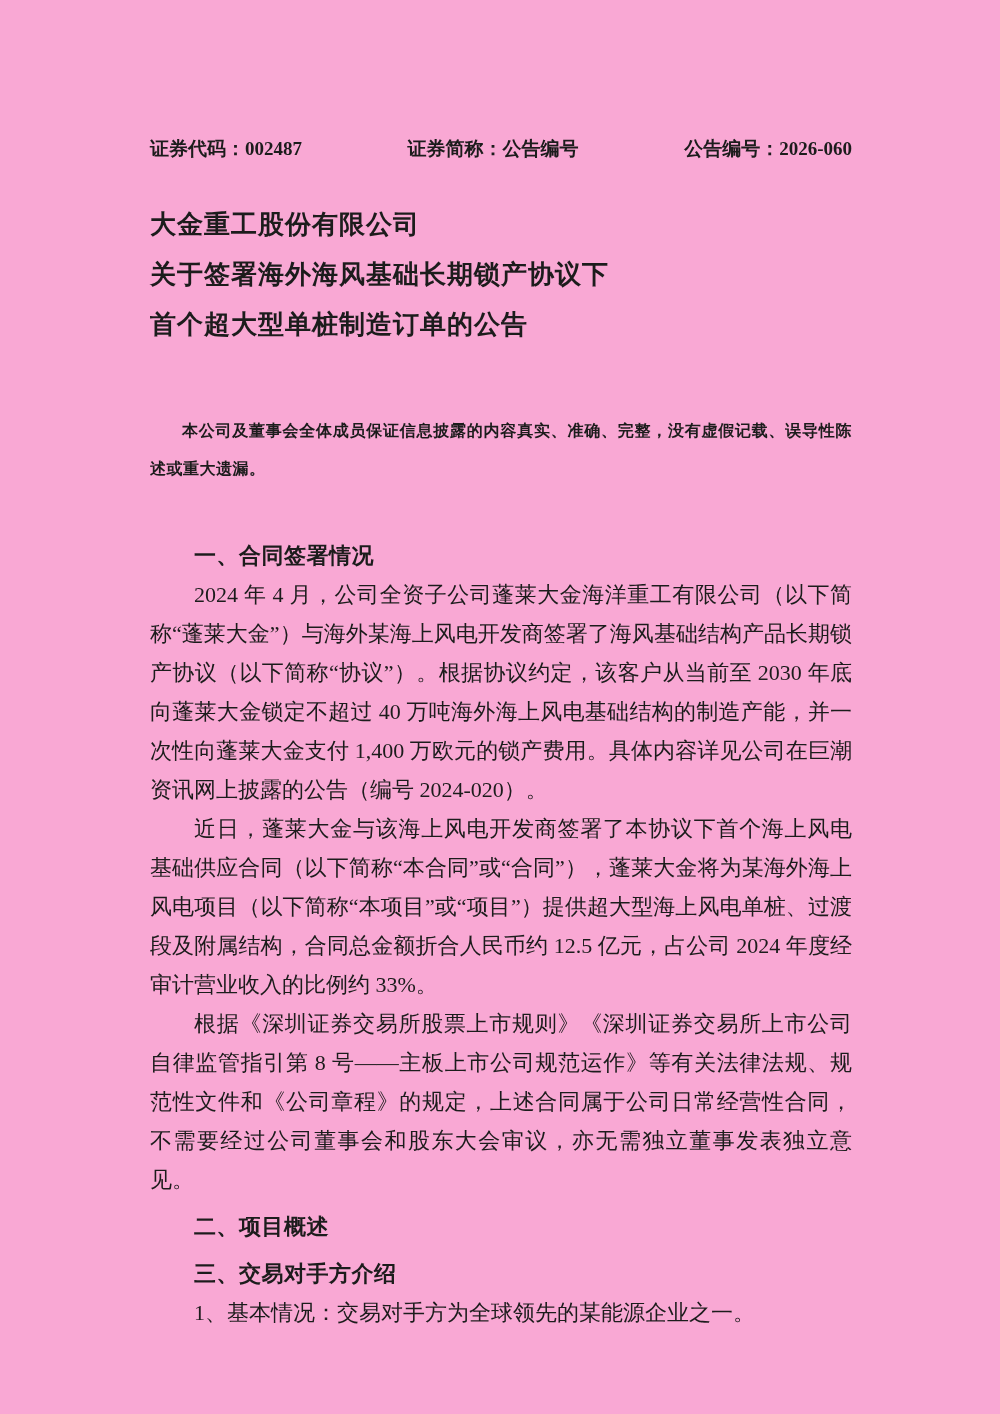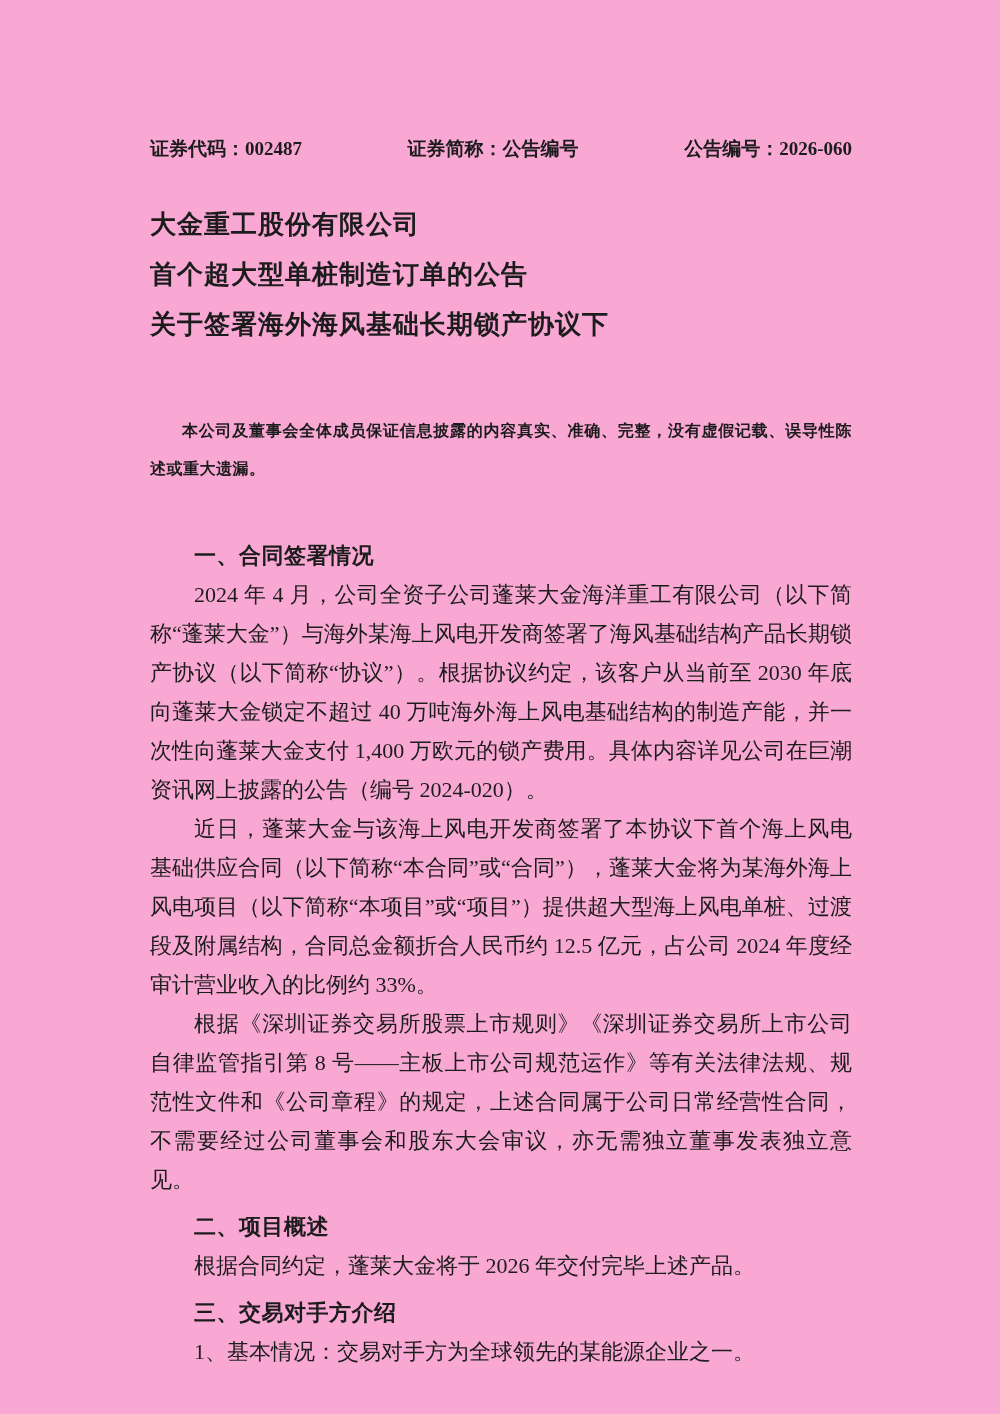"首个超大型单桩制造订单的公告" div { order: before "关于签署海外海风基础长期锁产协议下" -> after "关于签署海外海风基础长期锁产协议下" }
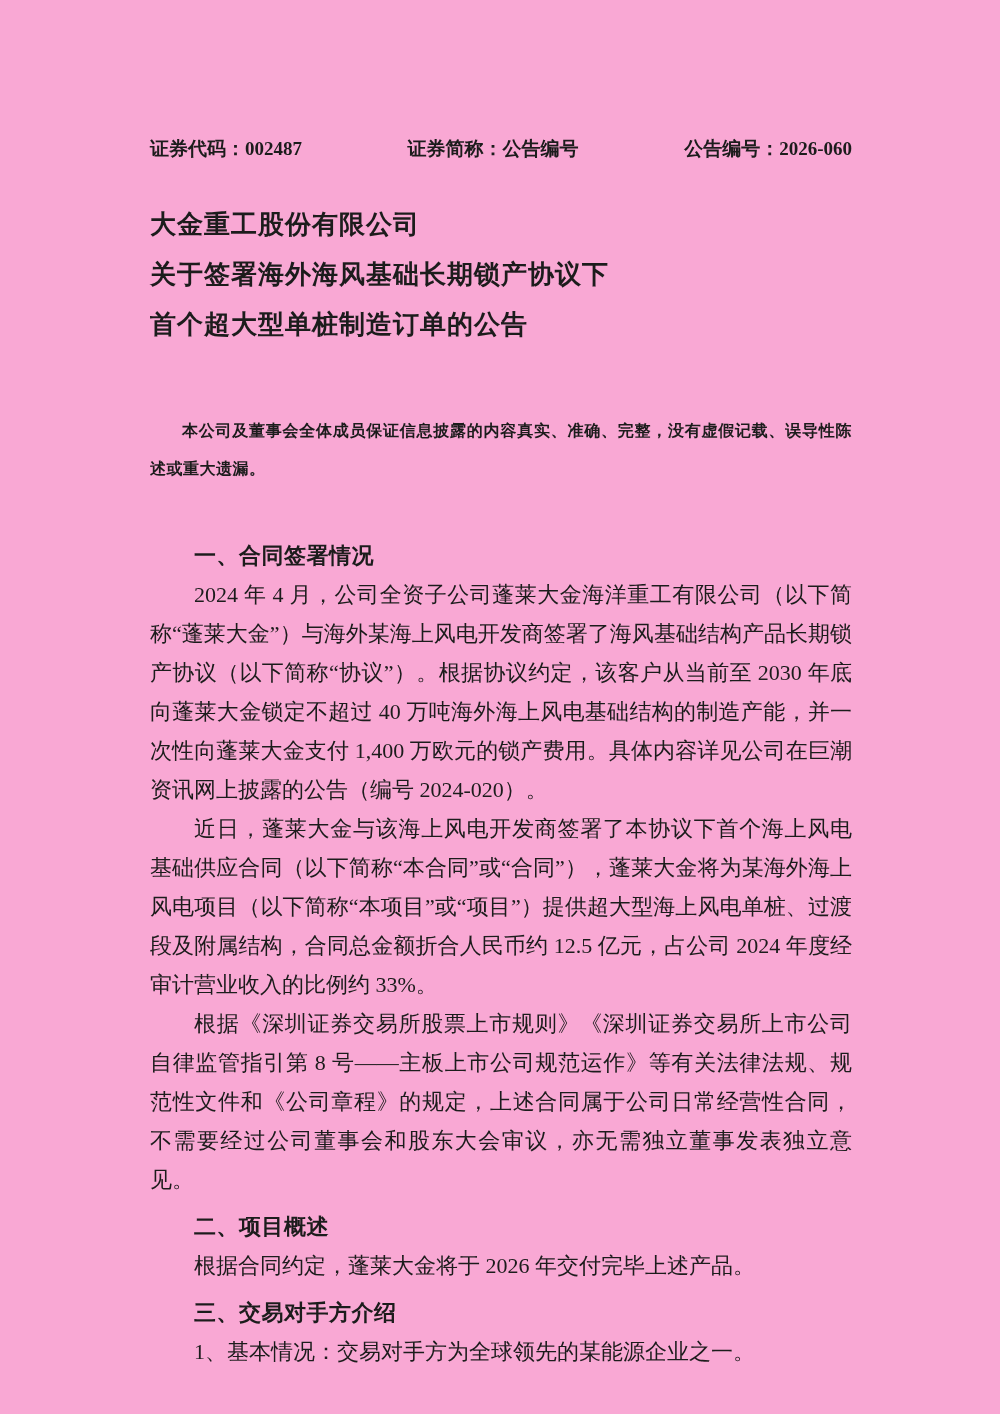"根据合同约定，蓬莱大金将于 2026 年交付完毕上述产品。" p.para { html: <p>根据合同约定，蓬莱大金将于 2026 年交付完毕上述产品。</p> -> none }
